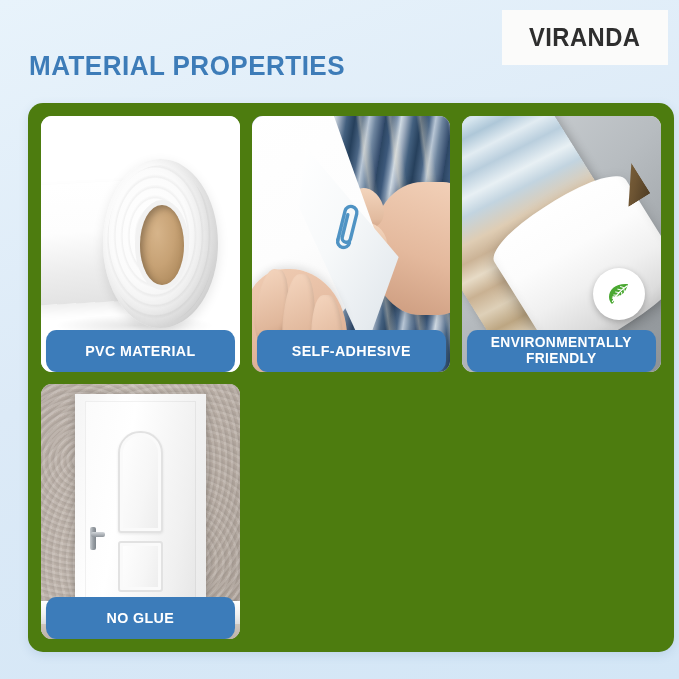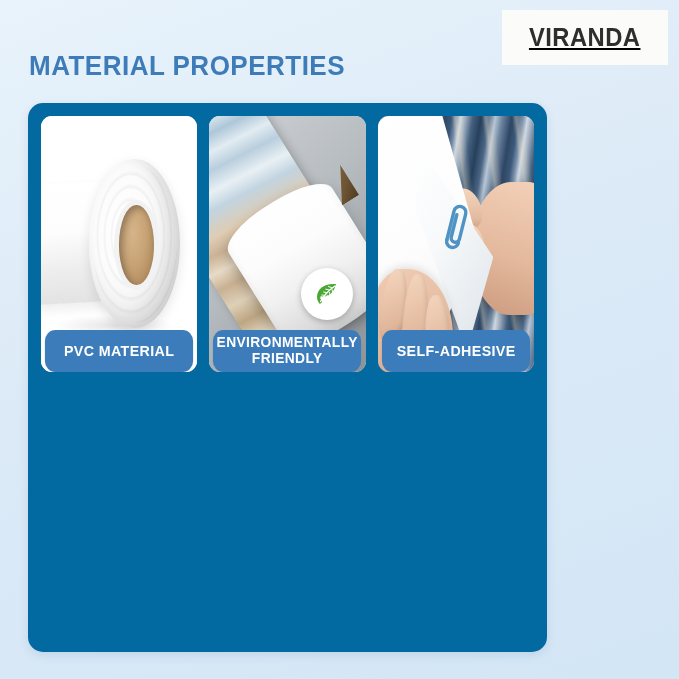"VIRANDA" .brand-box { text-decoration: underline -> none }
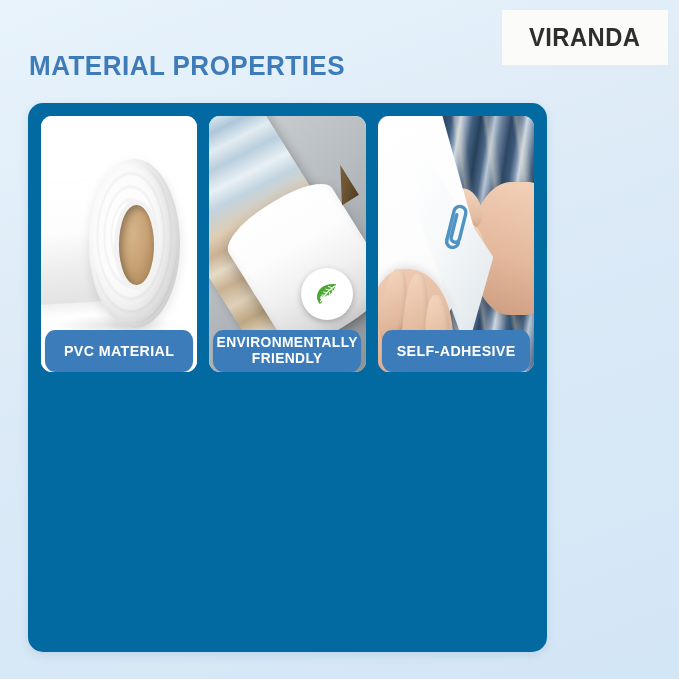"PVC MATERIAL" .panel { background: #0369a1 -> #4d7c0f; width: 519px -> 646px }
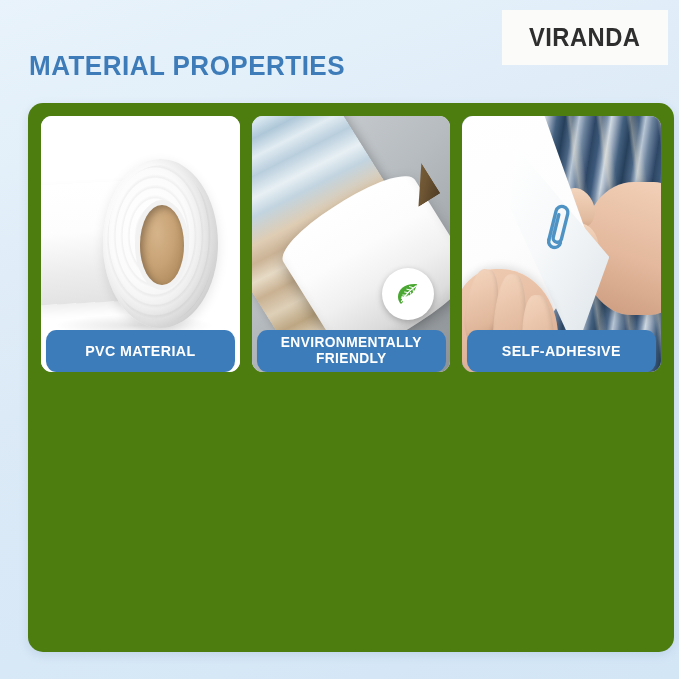"ENVIRONMENTALLY" div.card { order: before "SELF-ADHESIVE" -> after "SELF-ADHESIVE" }
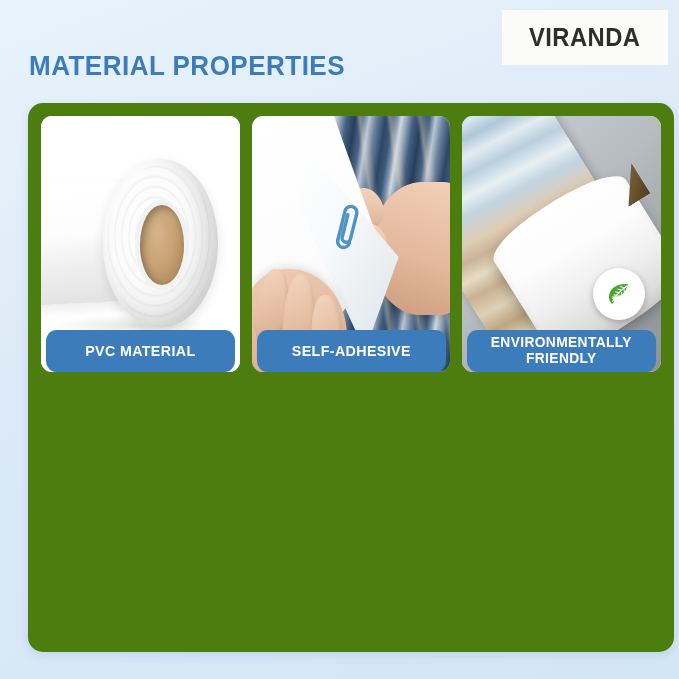"NO GLUE" div.card { html: none -> <div> <div> <div></div> <div></div> <div></div> <div></div> <div></div> <div> <div></div> <div></div> </div> <div></div> <div></div> </div> <div>NO GLUE</div> </div> }
